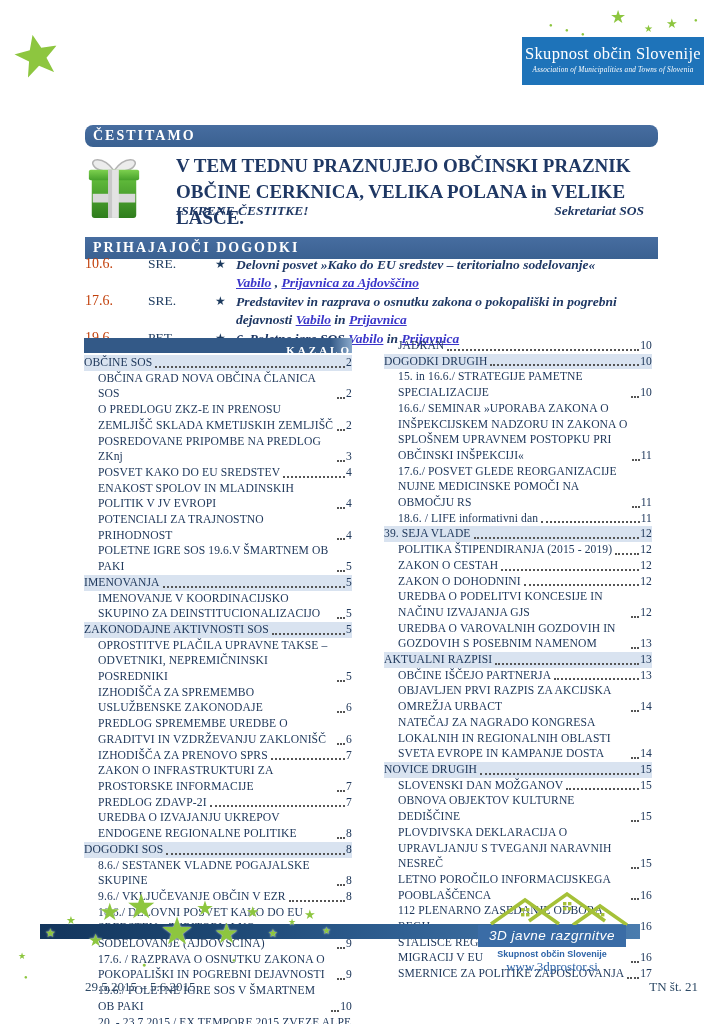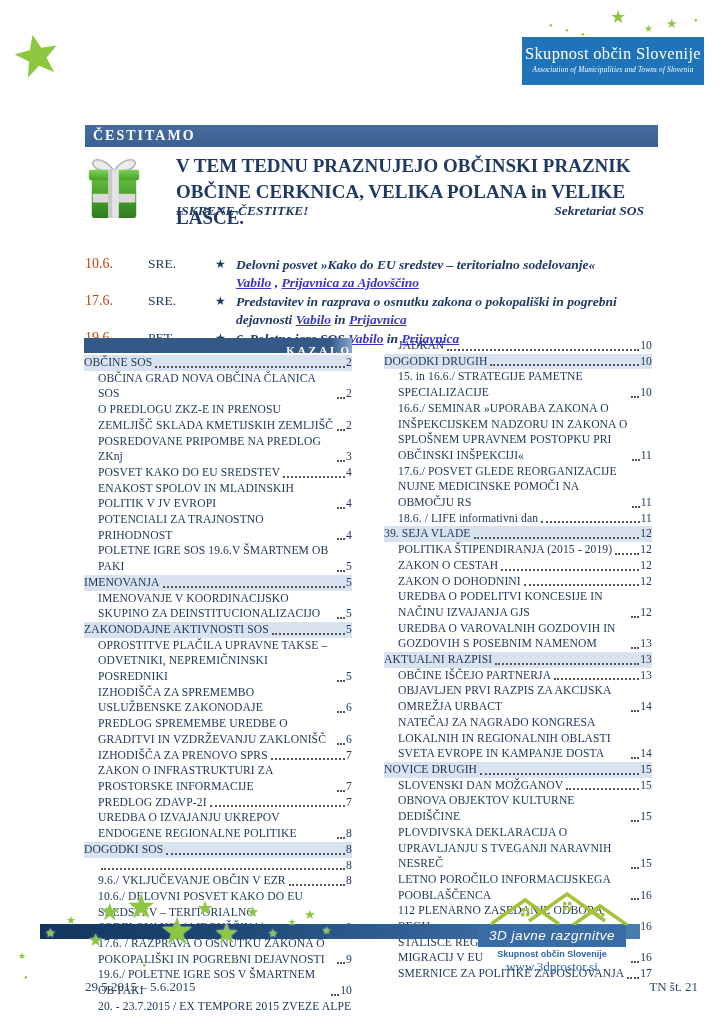"ČESTITAMO" div.section-bar { border-radius: none -> 8px }
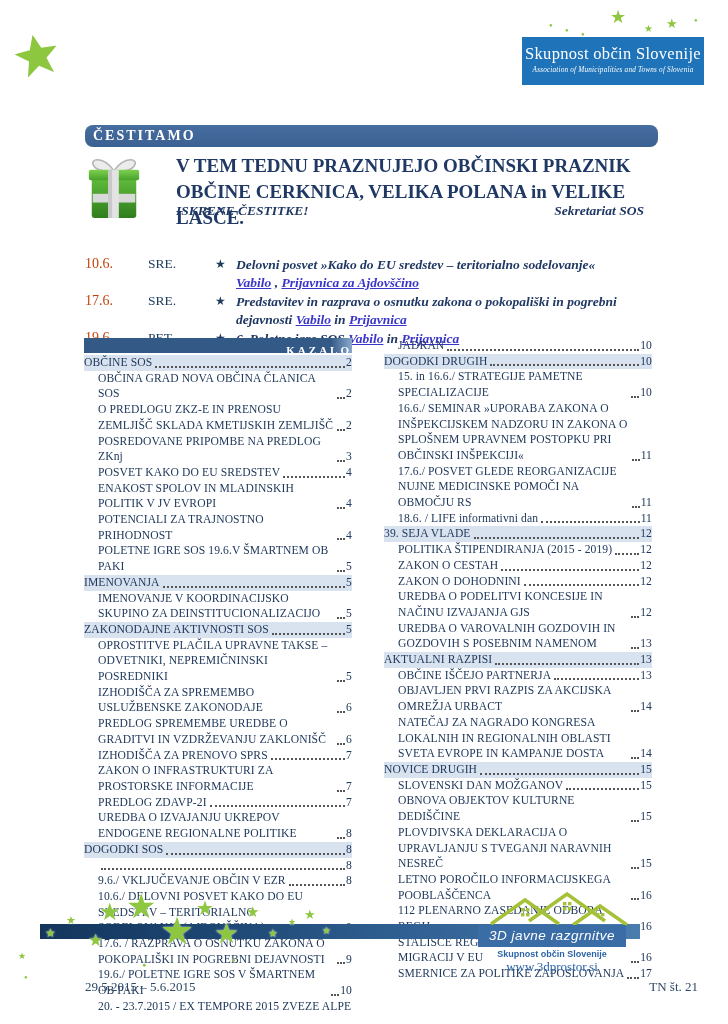"PRIHAJAJOČI DOGODKI" div.section-bar { html: none -> <div>PRIHAJAJOČI DOGODKI</div> }
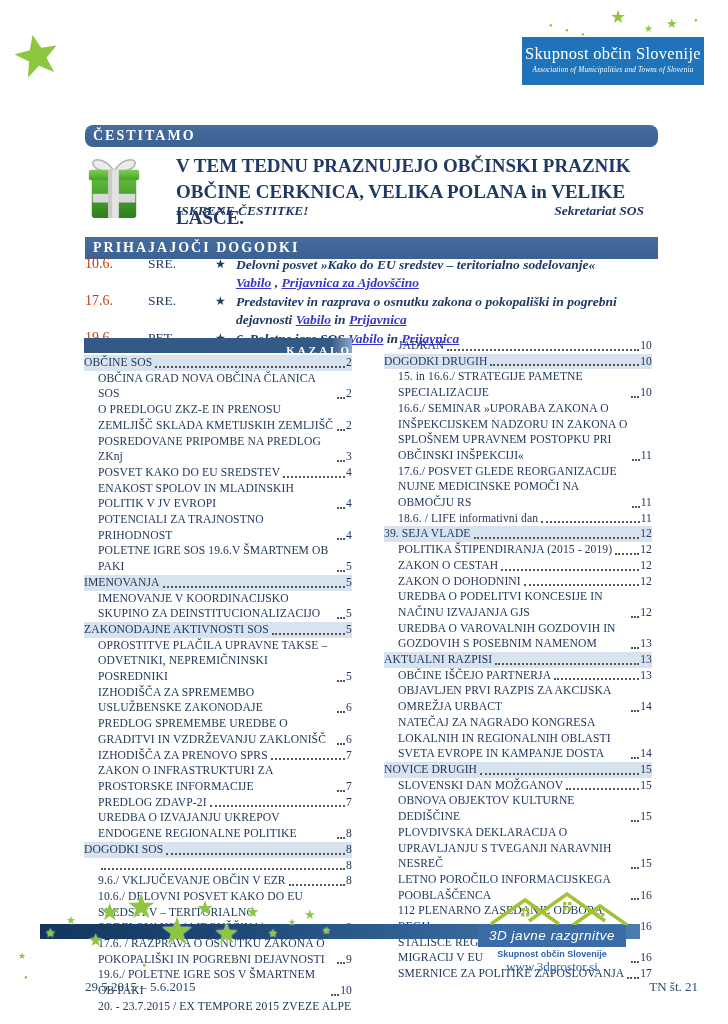"8.6./ SESTANEK VLADNE POGAJALSKE SKUPINE" span.toc-text { html: none -> <span>8.6./ SESTANEK VLADNE POGAJALSKE SKUPINE</span> }
